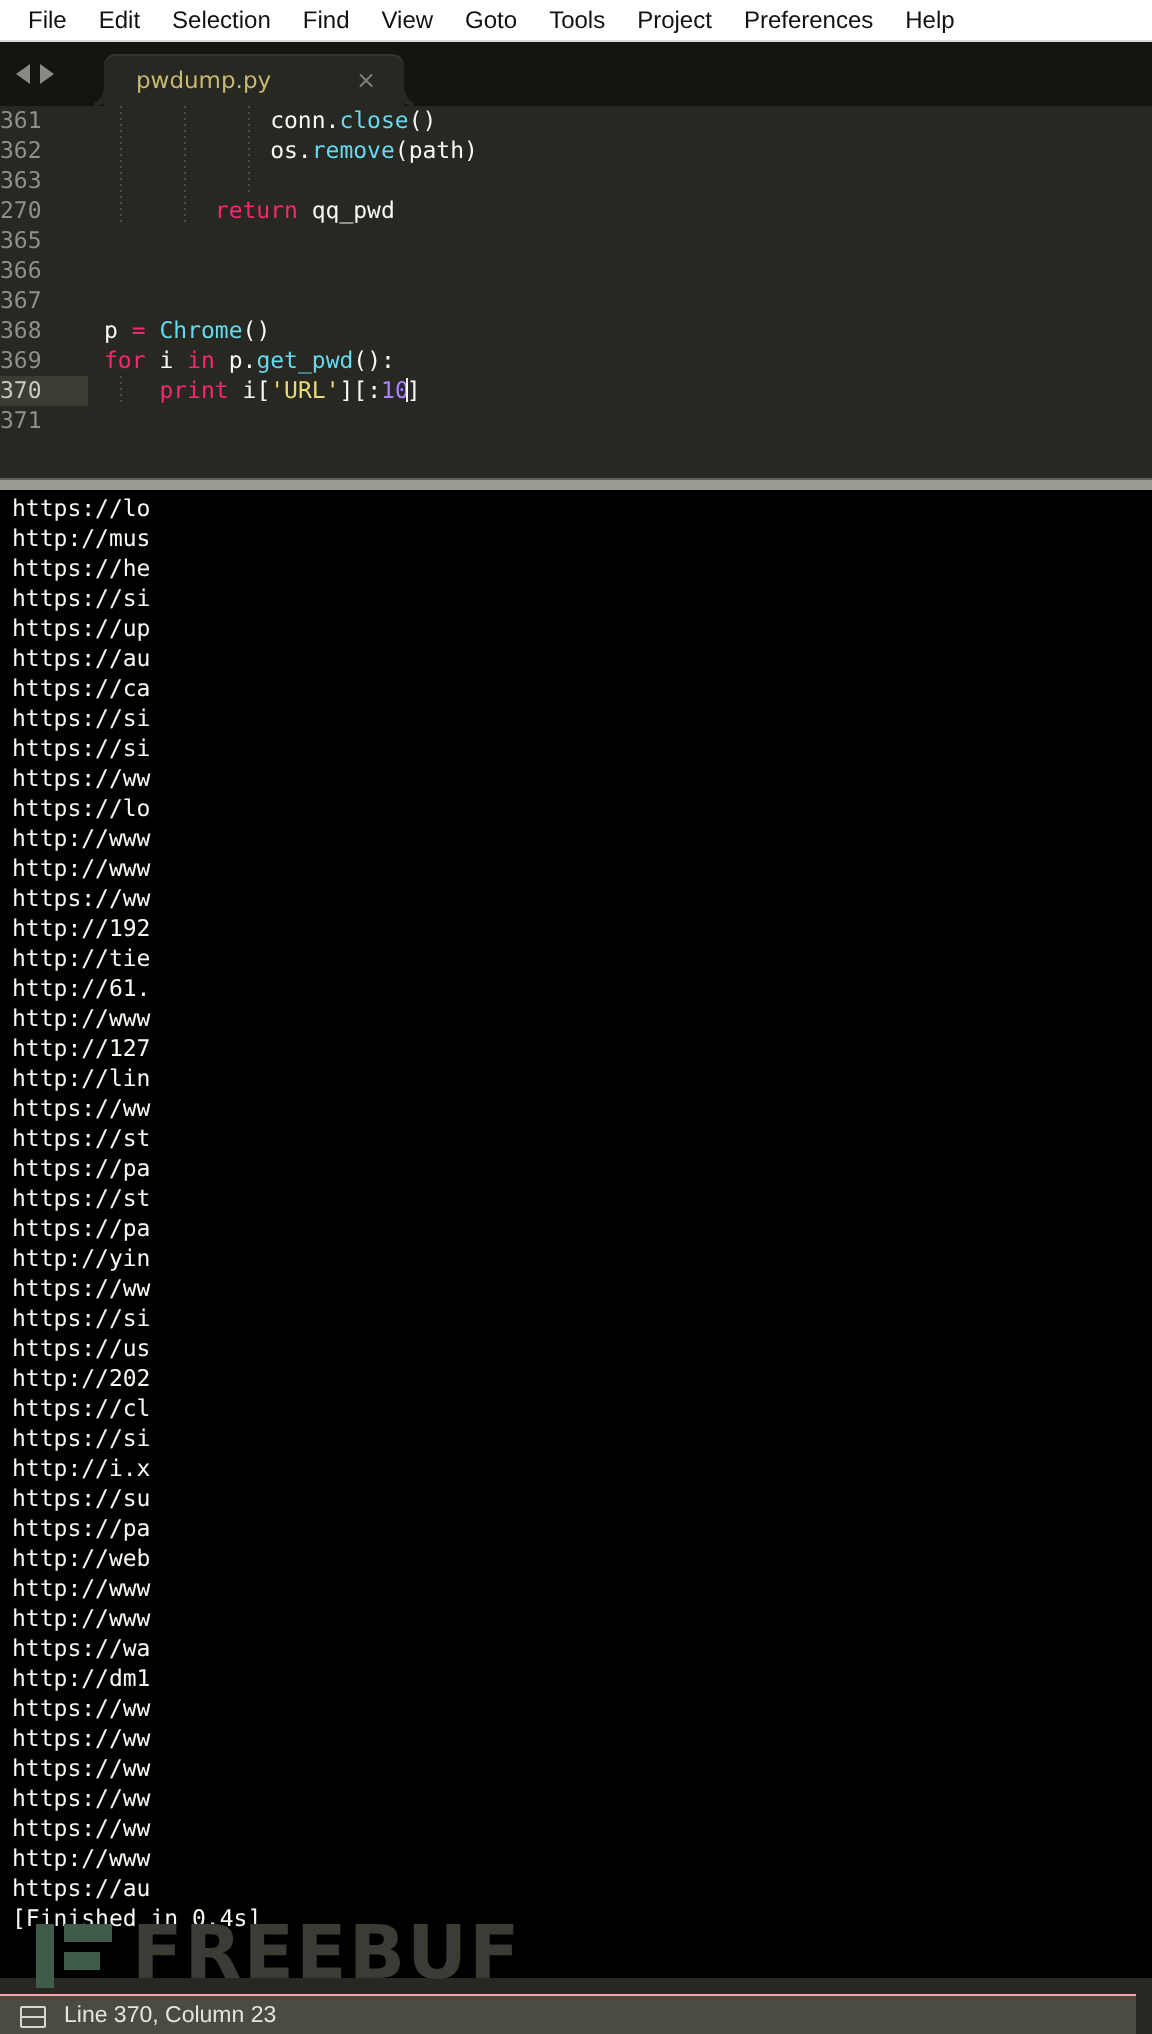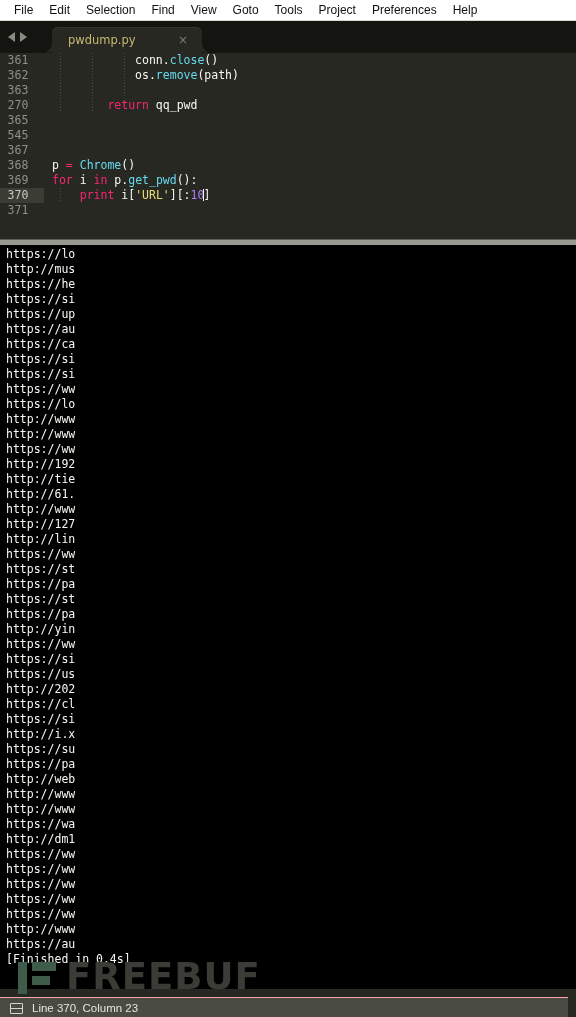"361" .gutter { text-align: center -> left }
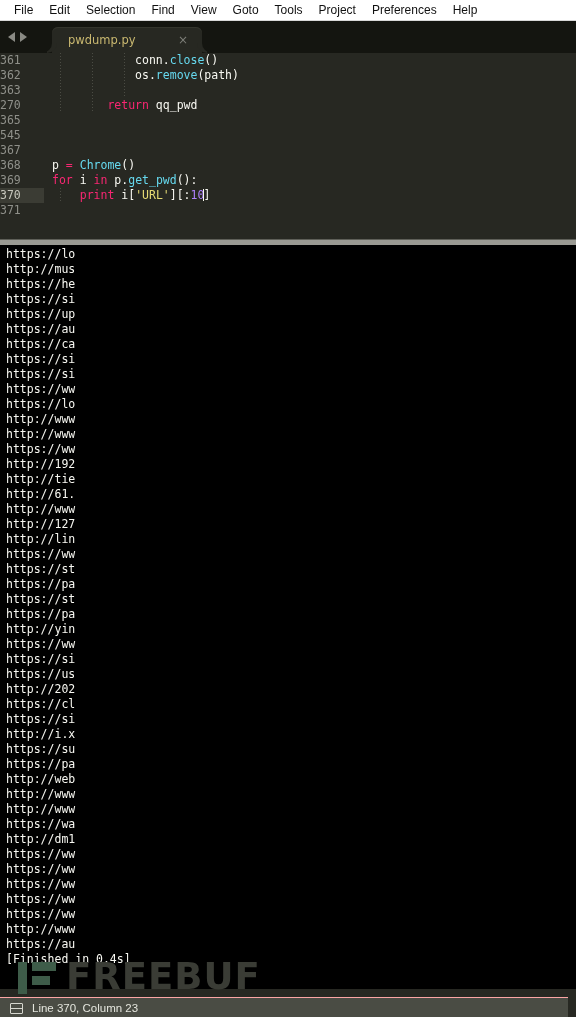"545" span.gutter { text: 545 -> 366 }
